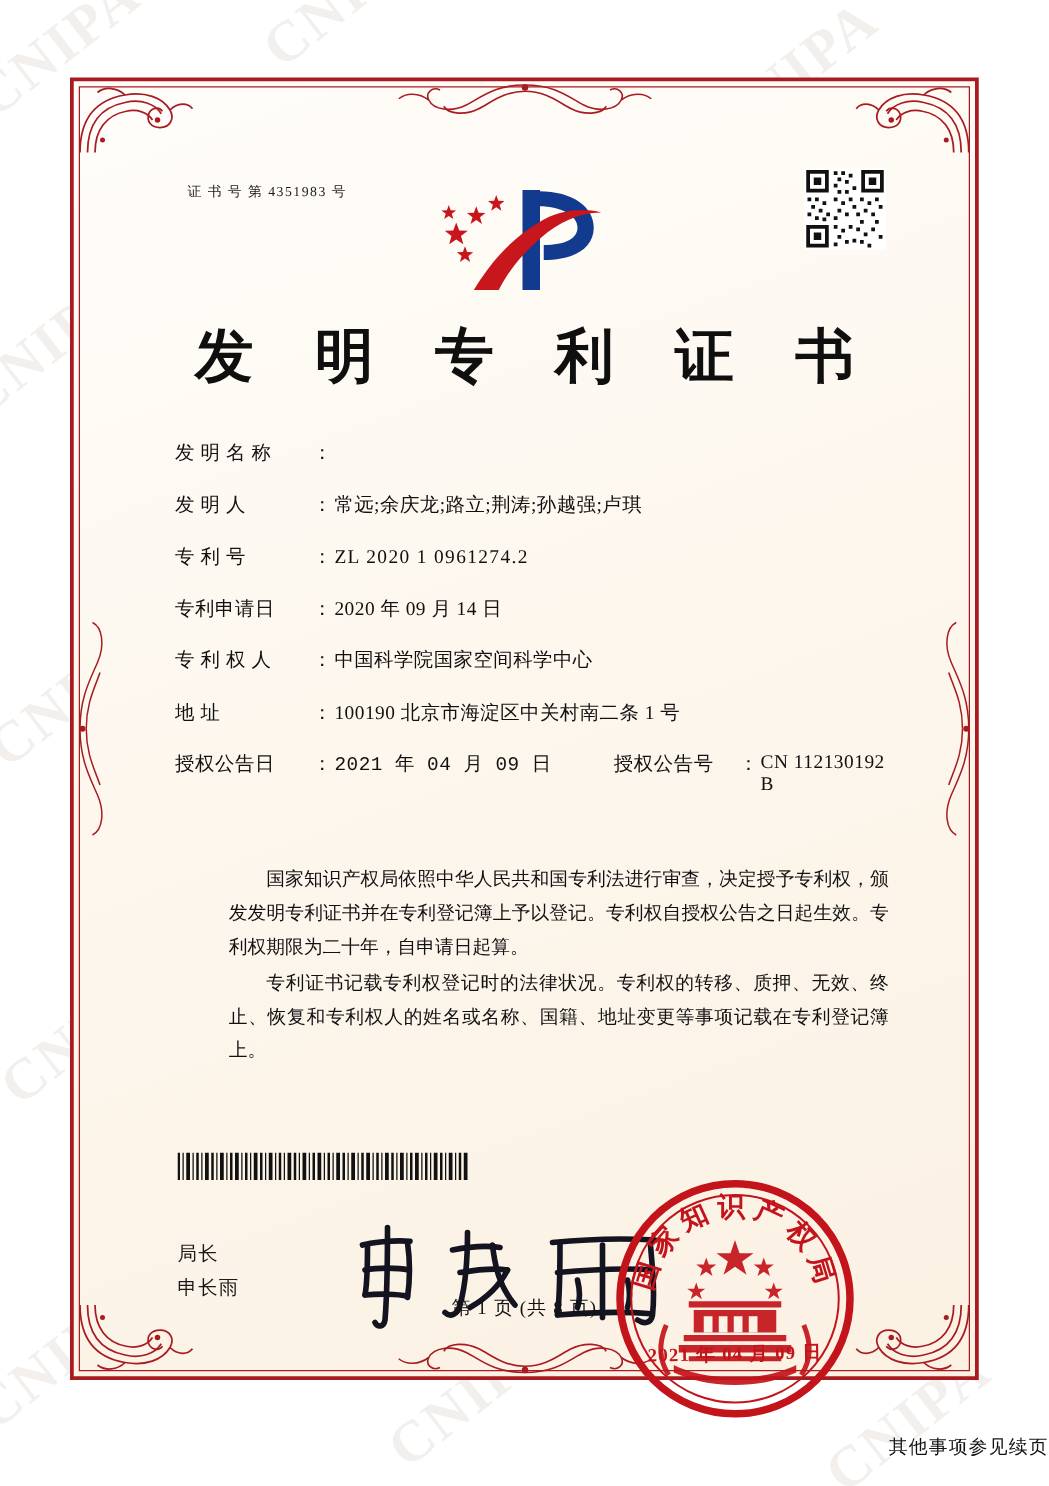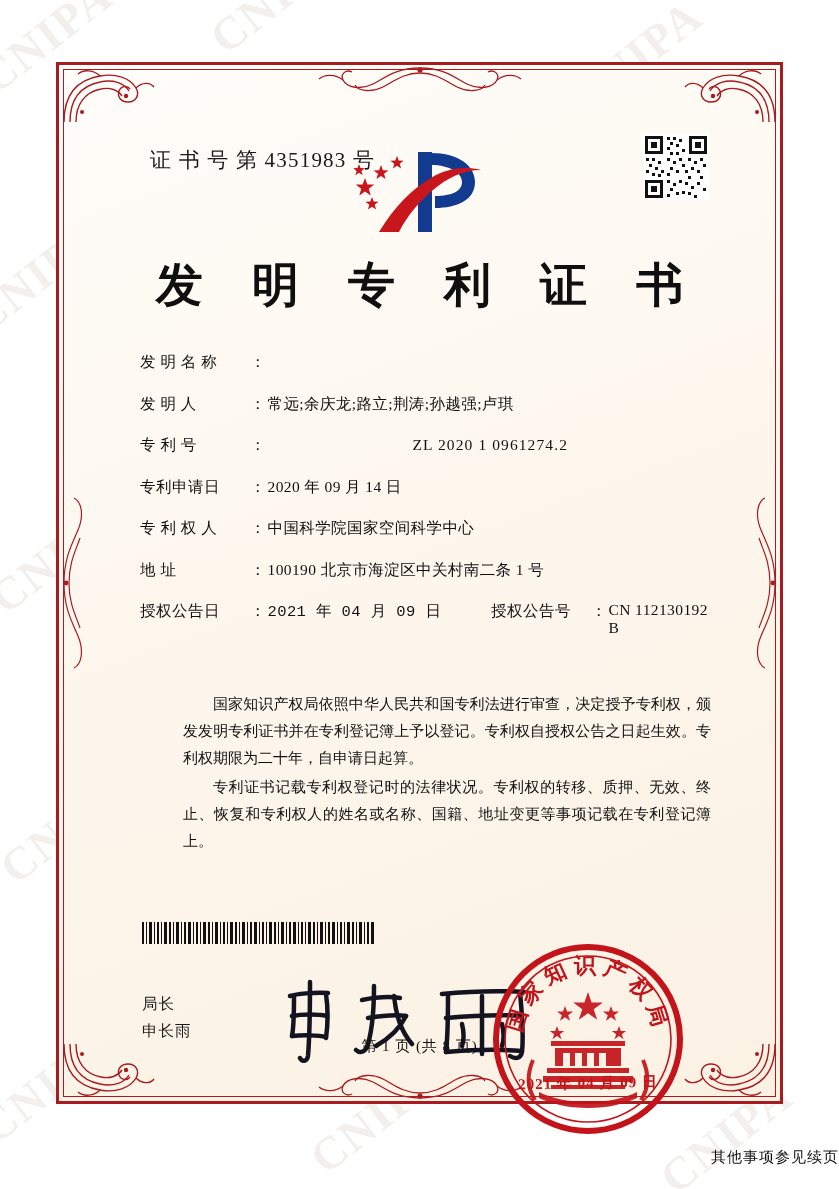"证 书 号 第 4351983" .cert-number { font-size: 21px -> 11px }
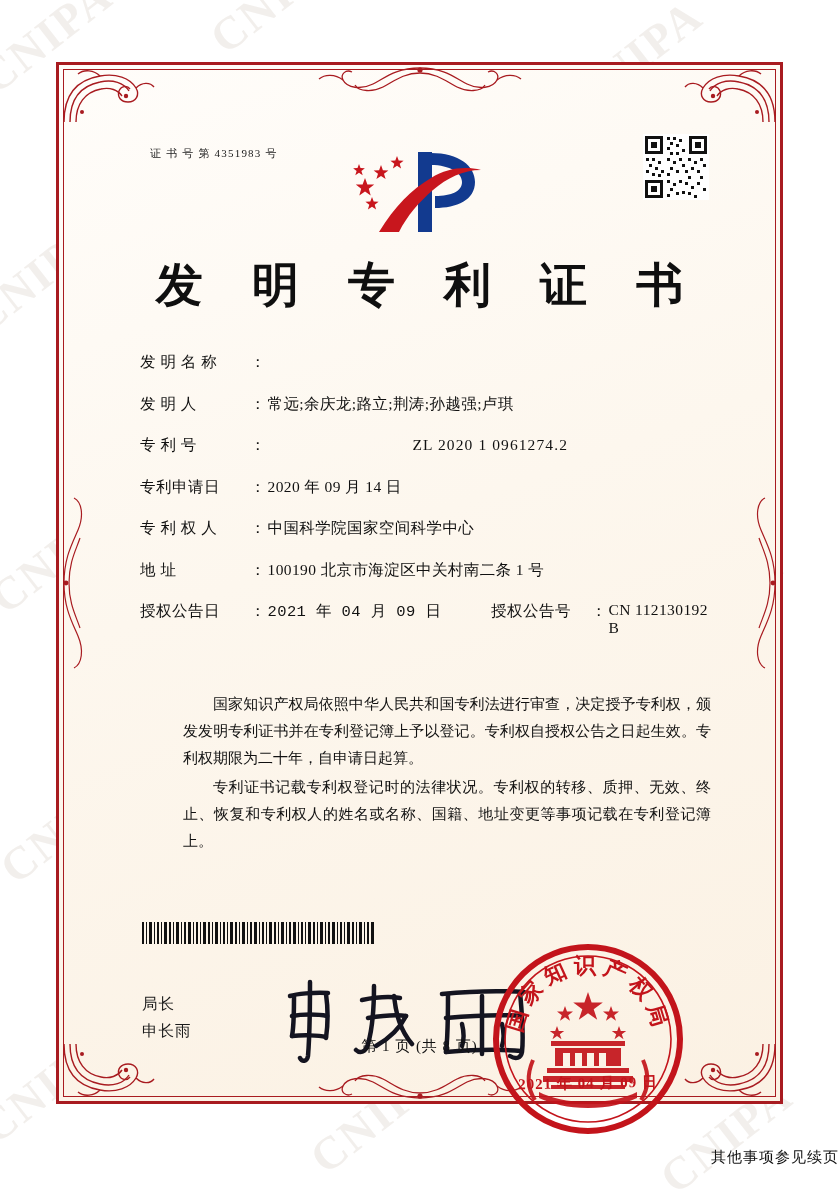"ZL 2020 1 0961274.2" .field-value.mono { text-align: center -> none }
